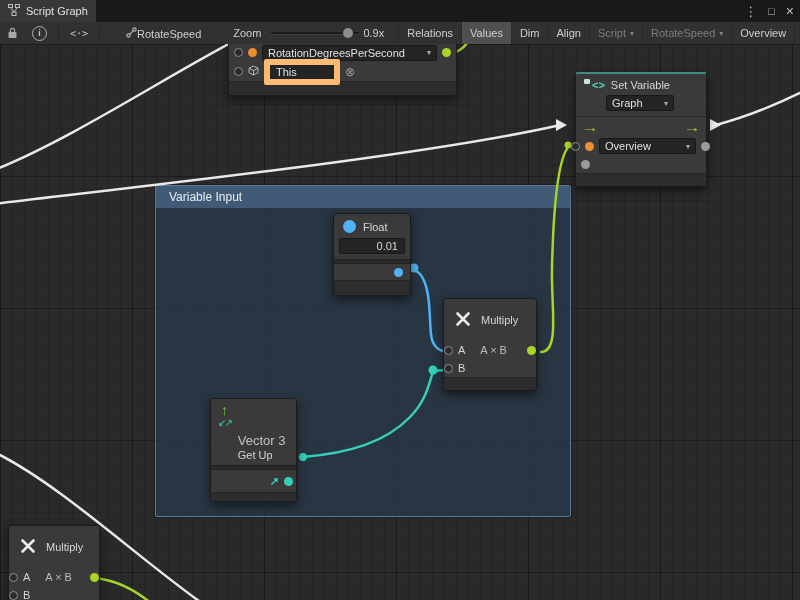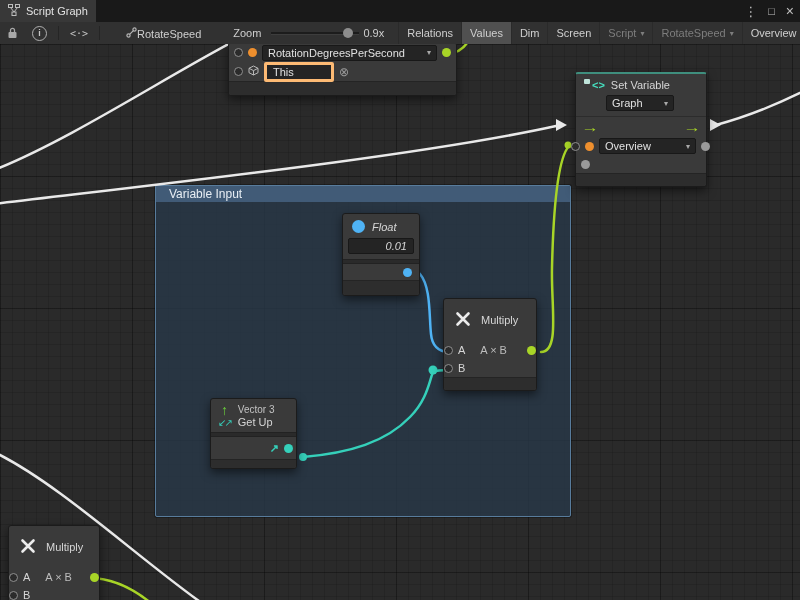"Screen" div.tbtn { text: Screen -> Align }
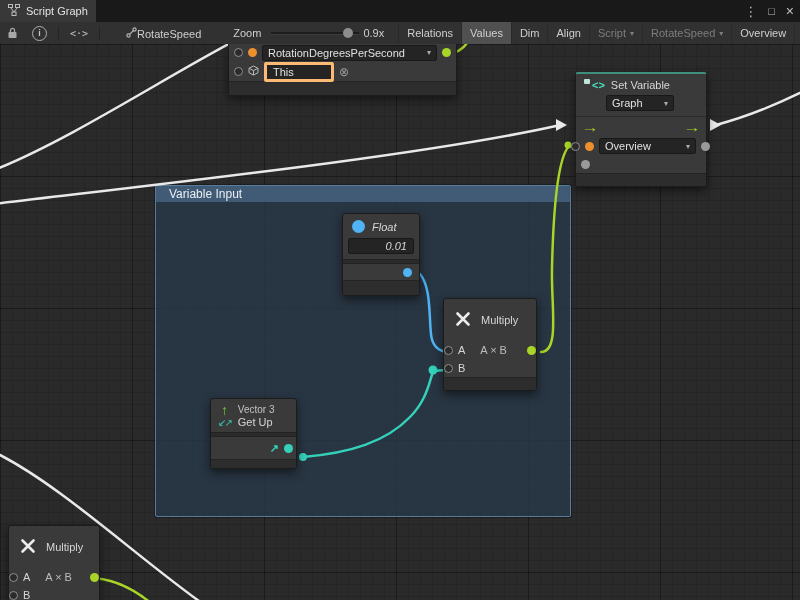"This" .field { border: 3px solid #fdba74 -> 6px solid #fdba74 }
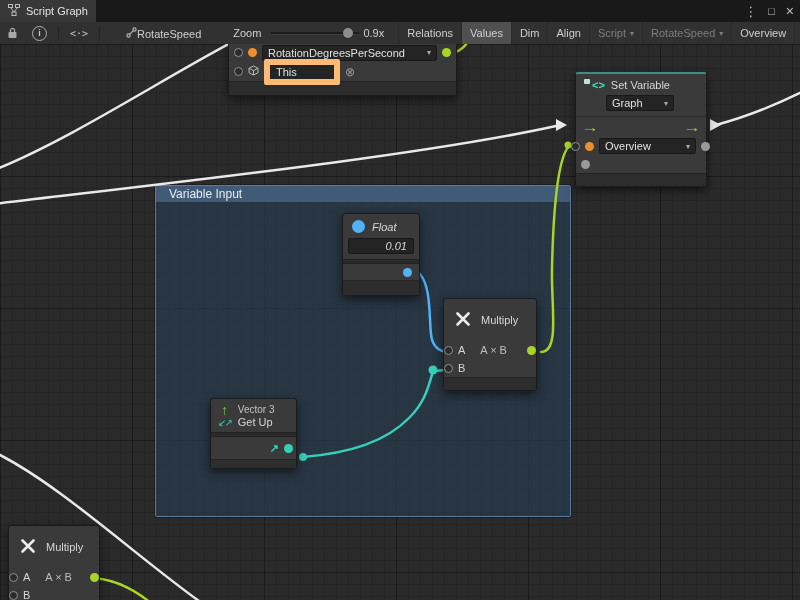"Variable Input" .group-header { height: 16px -> 22px }
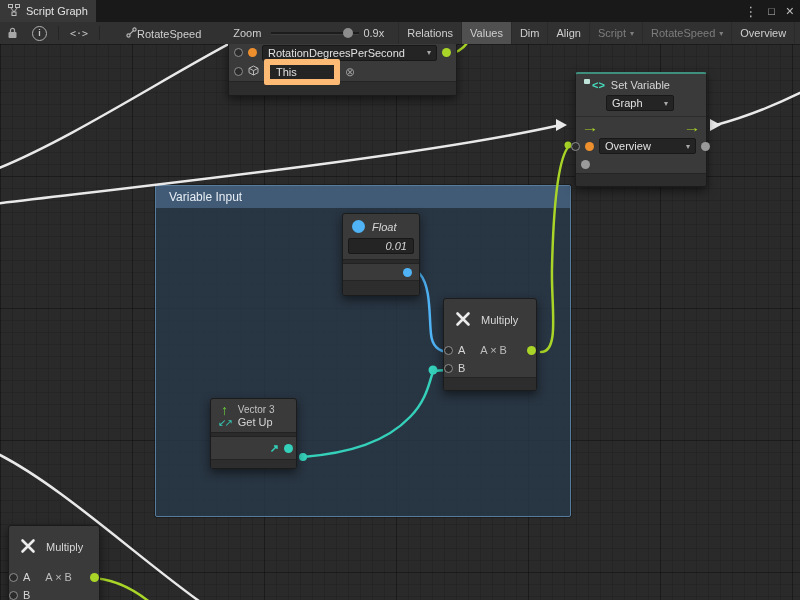"Float" div.node { font-style: italic -> none; left: 342px -> 333px }
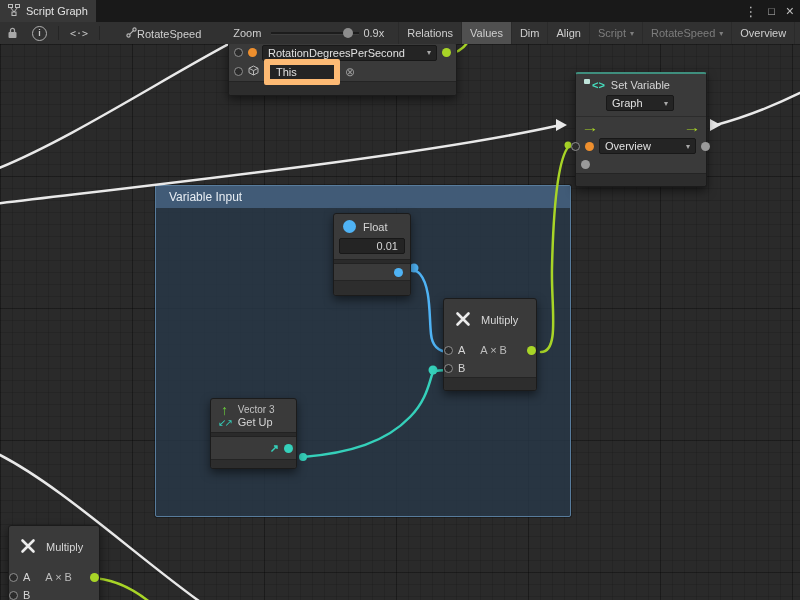"Vector 3" .gu-type { font-size: 10px -> 13px; margin-top: none -> 29px }
